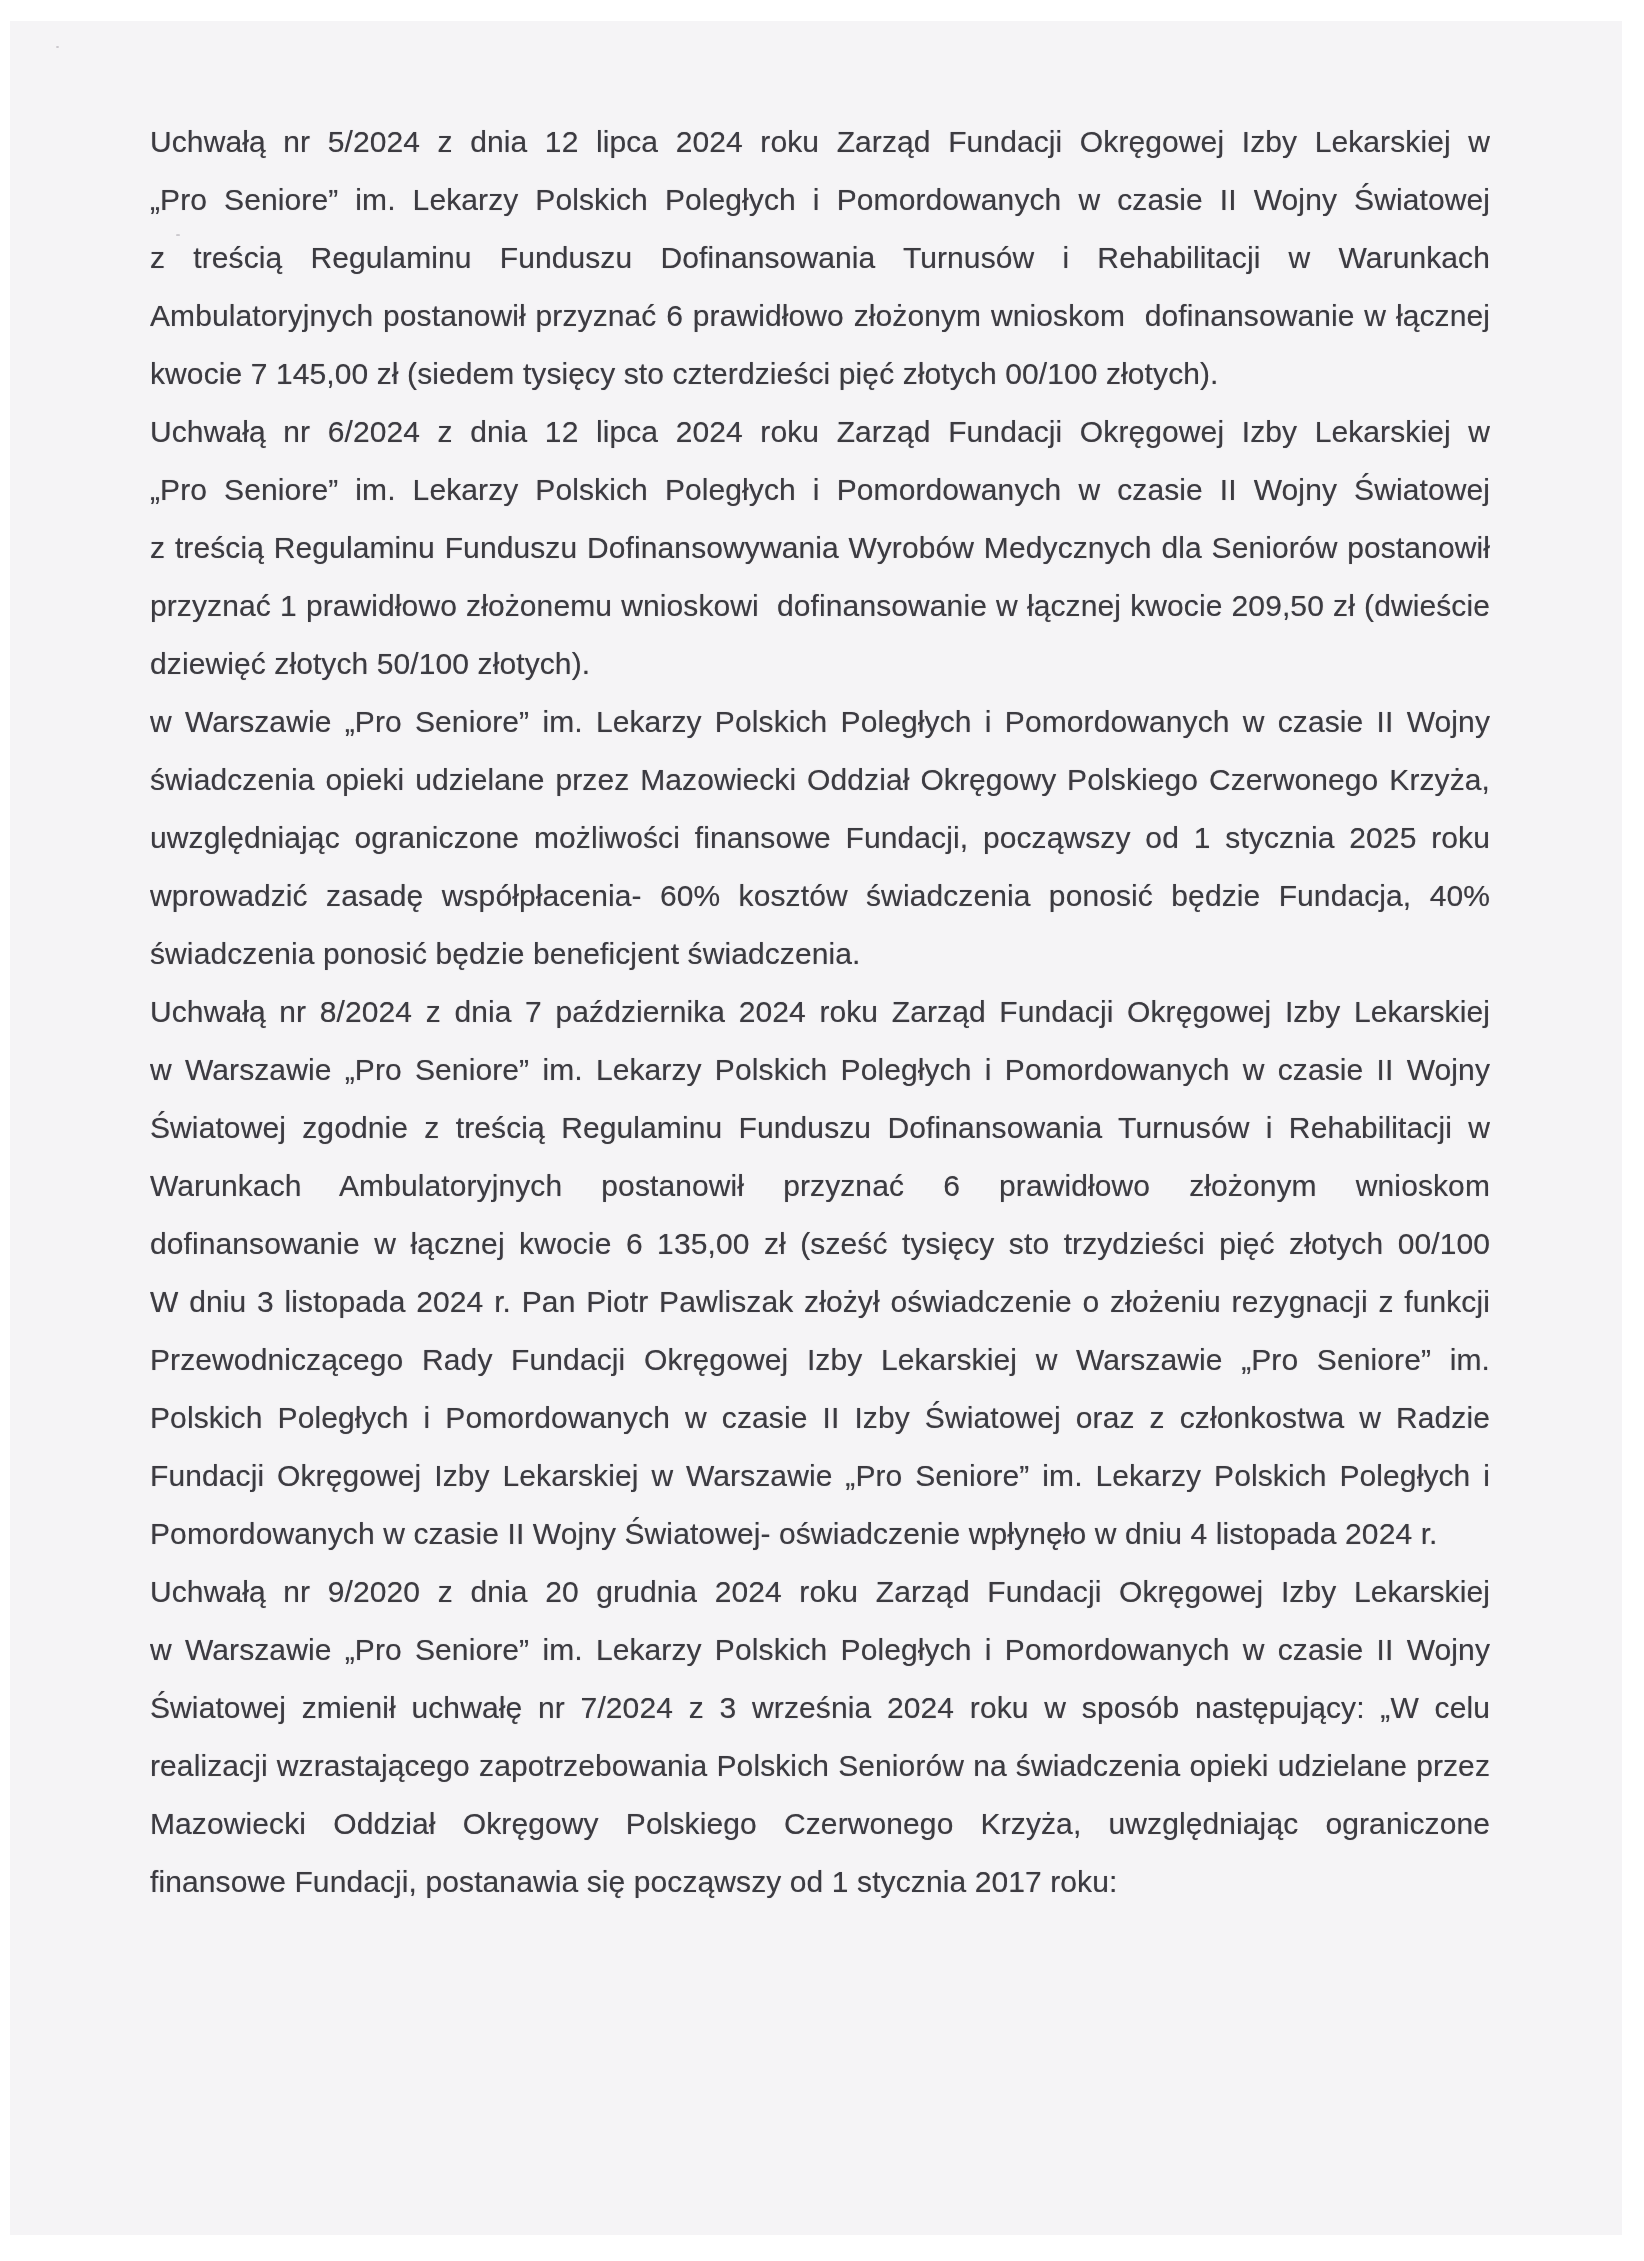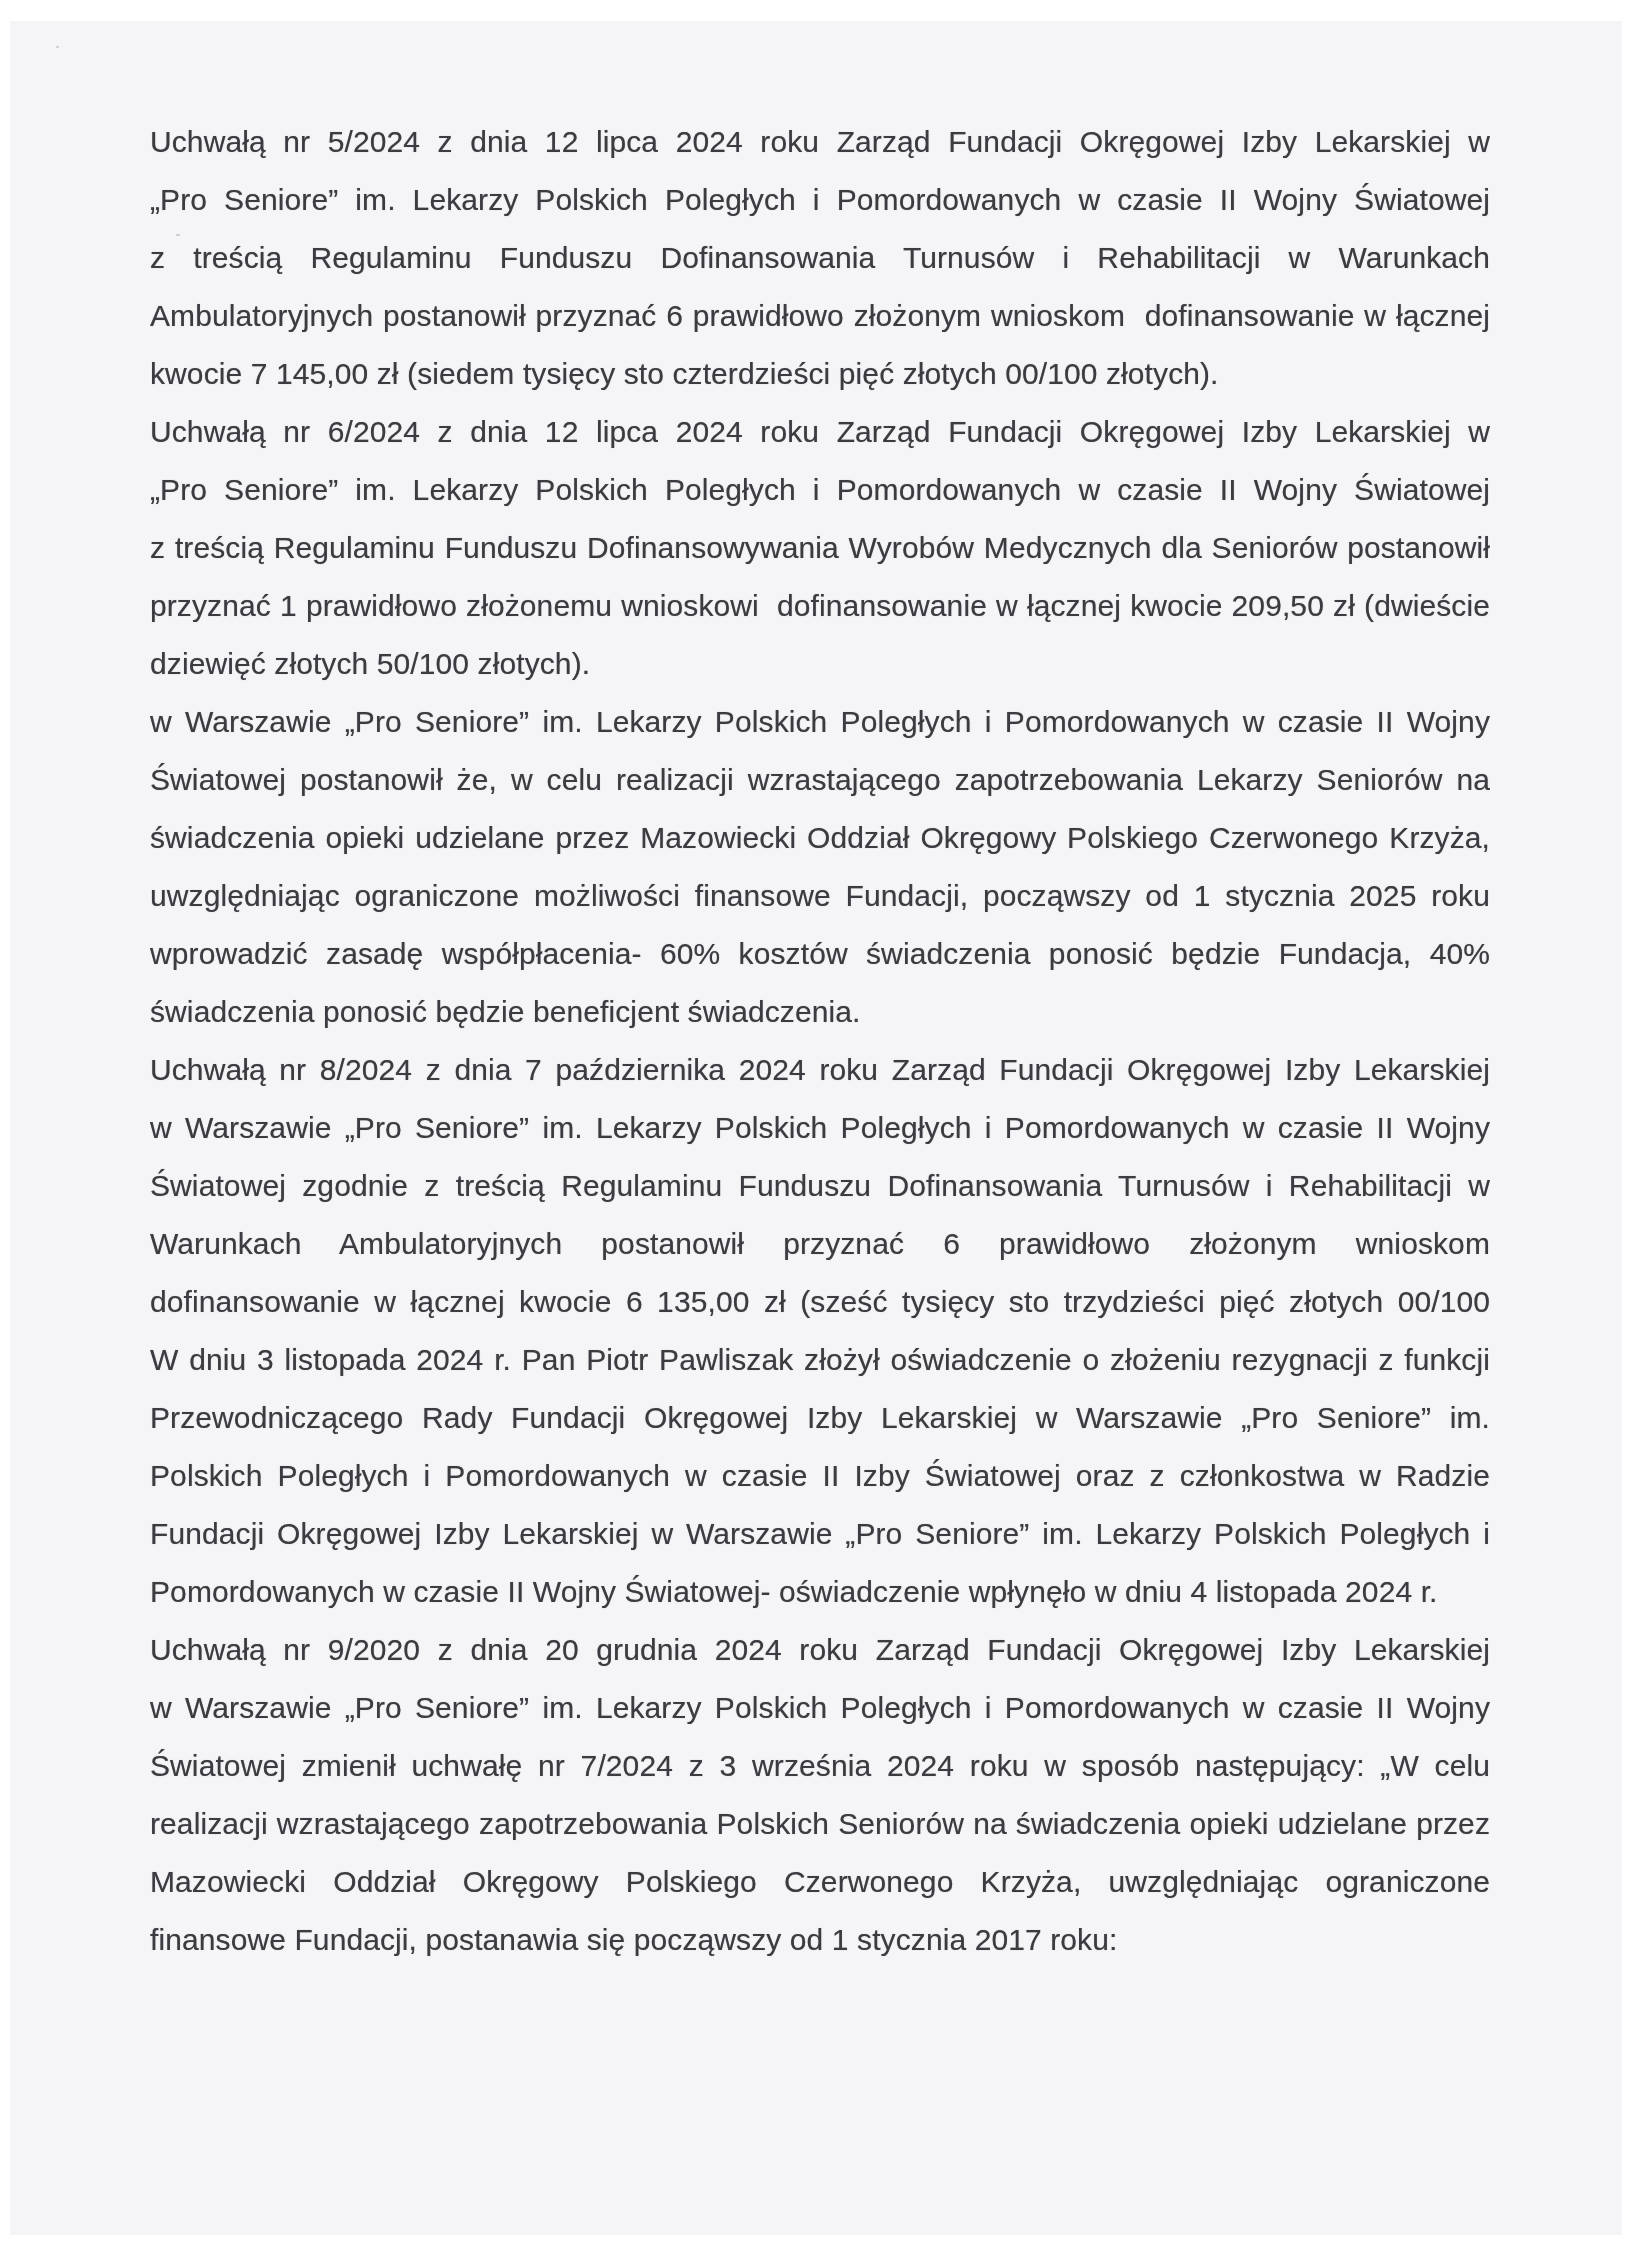"Światowej postanowił że, w celu" div.line { html: <div>Światowej postanowił że, w celu realizacji wzrastającego zapotrzebowania Lekarzy Seniorów na</div> -> none }
